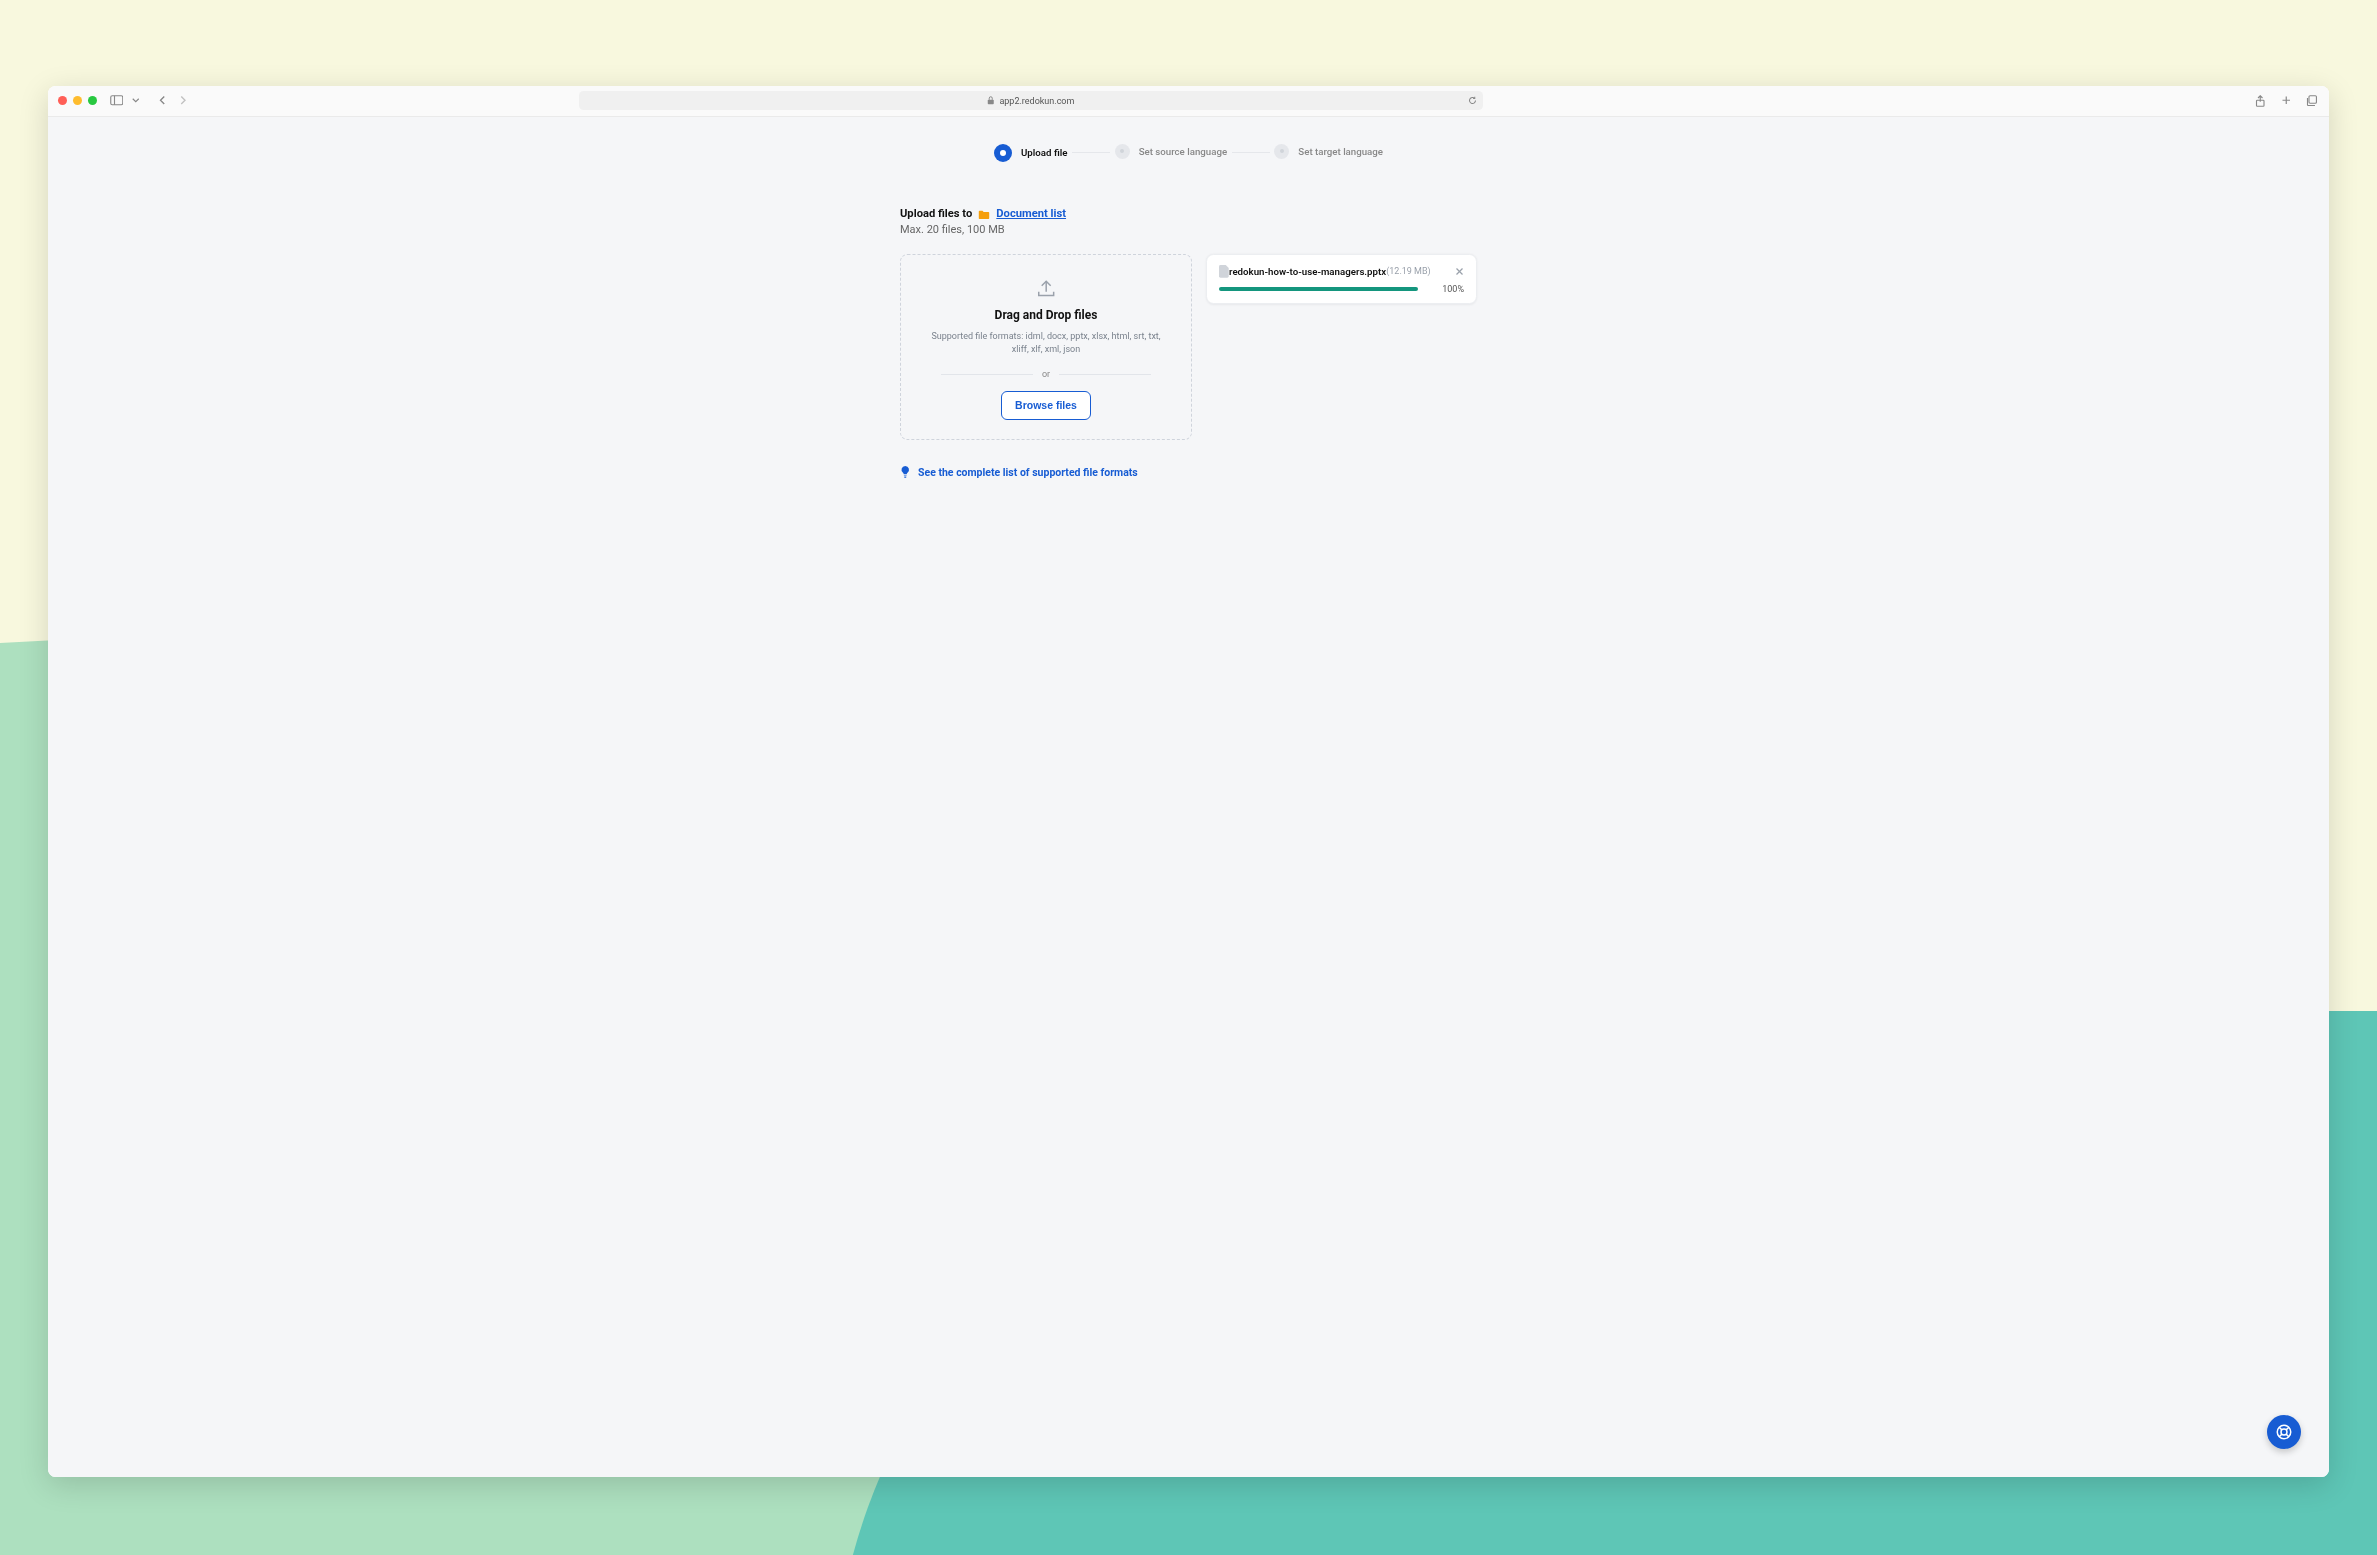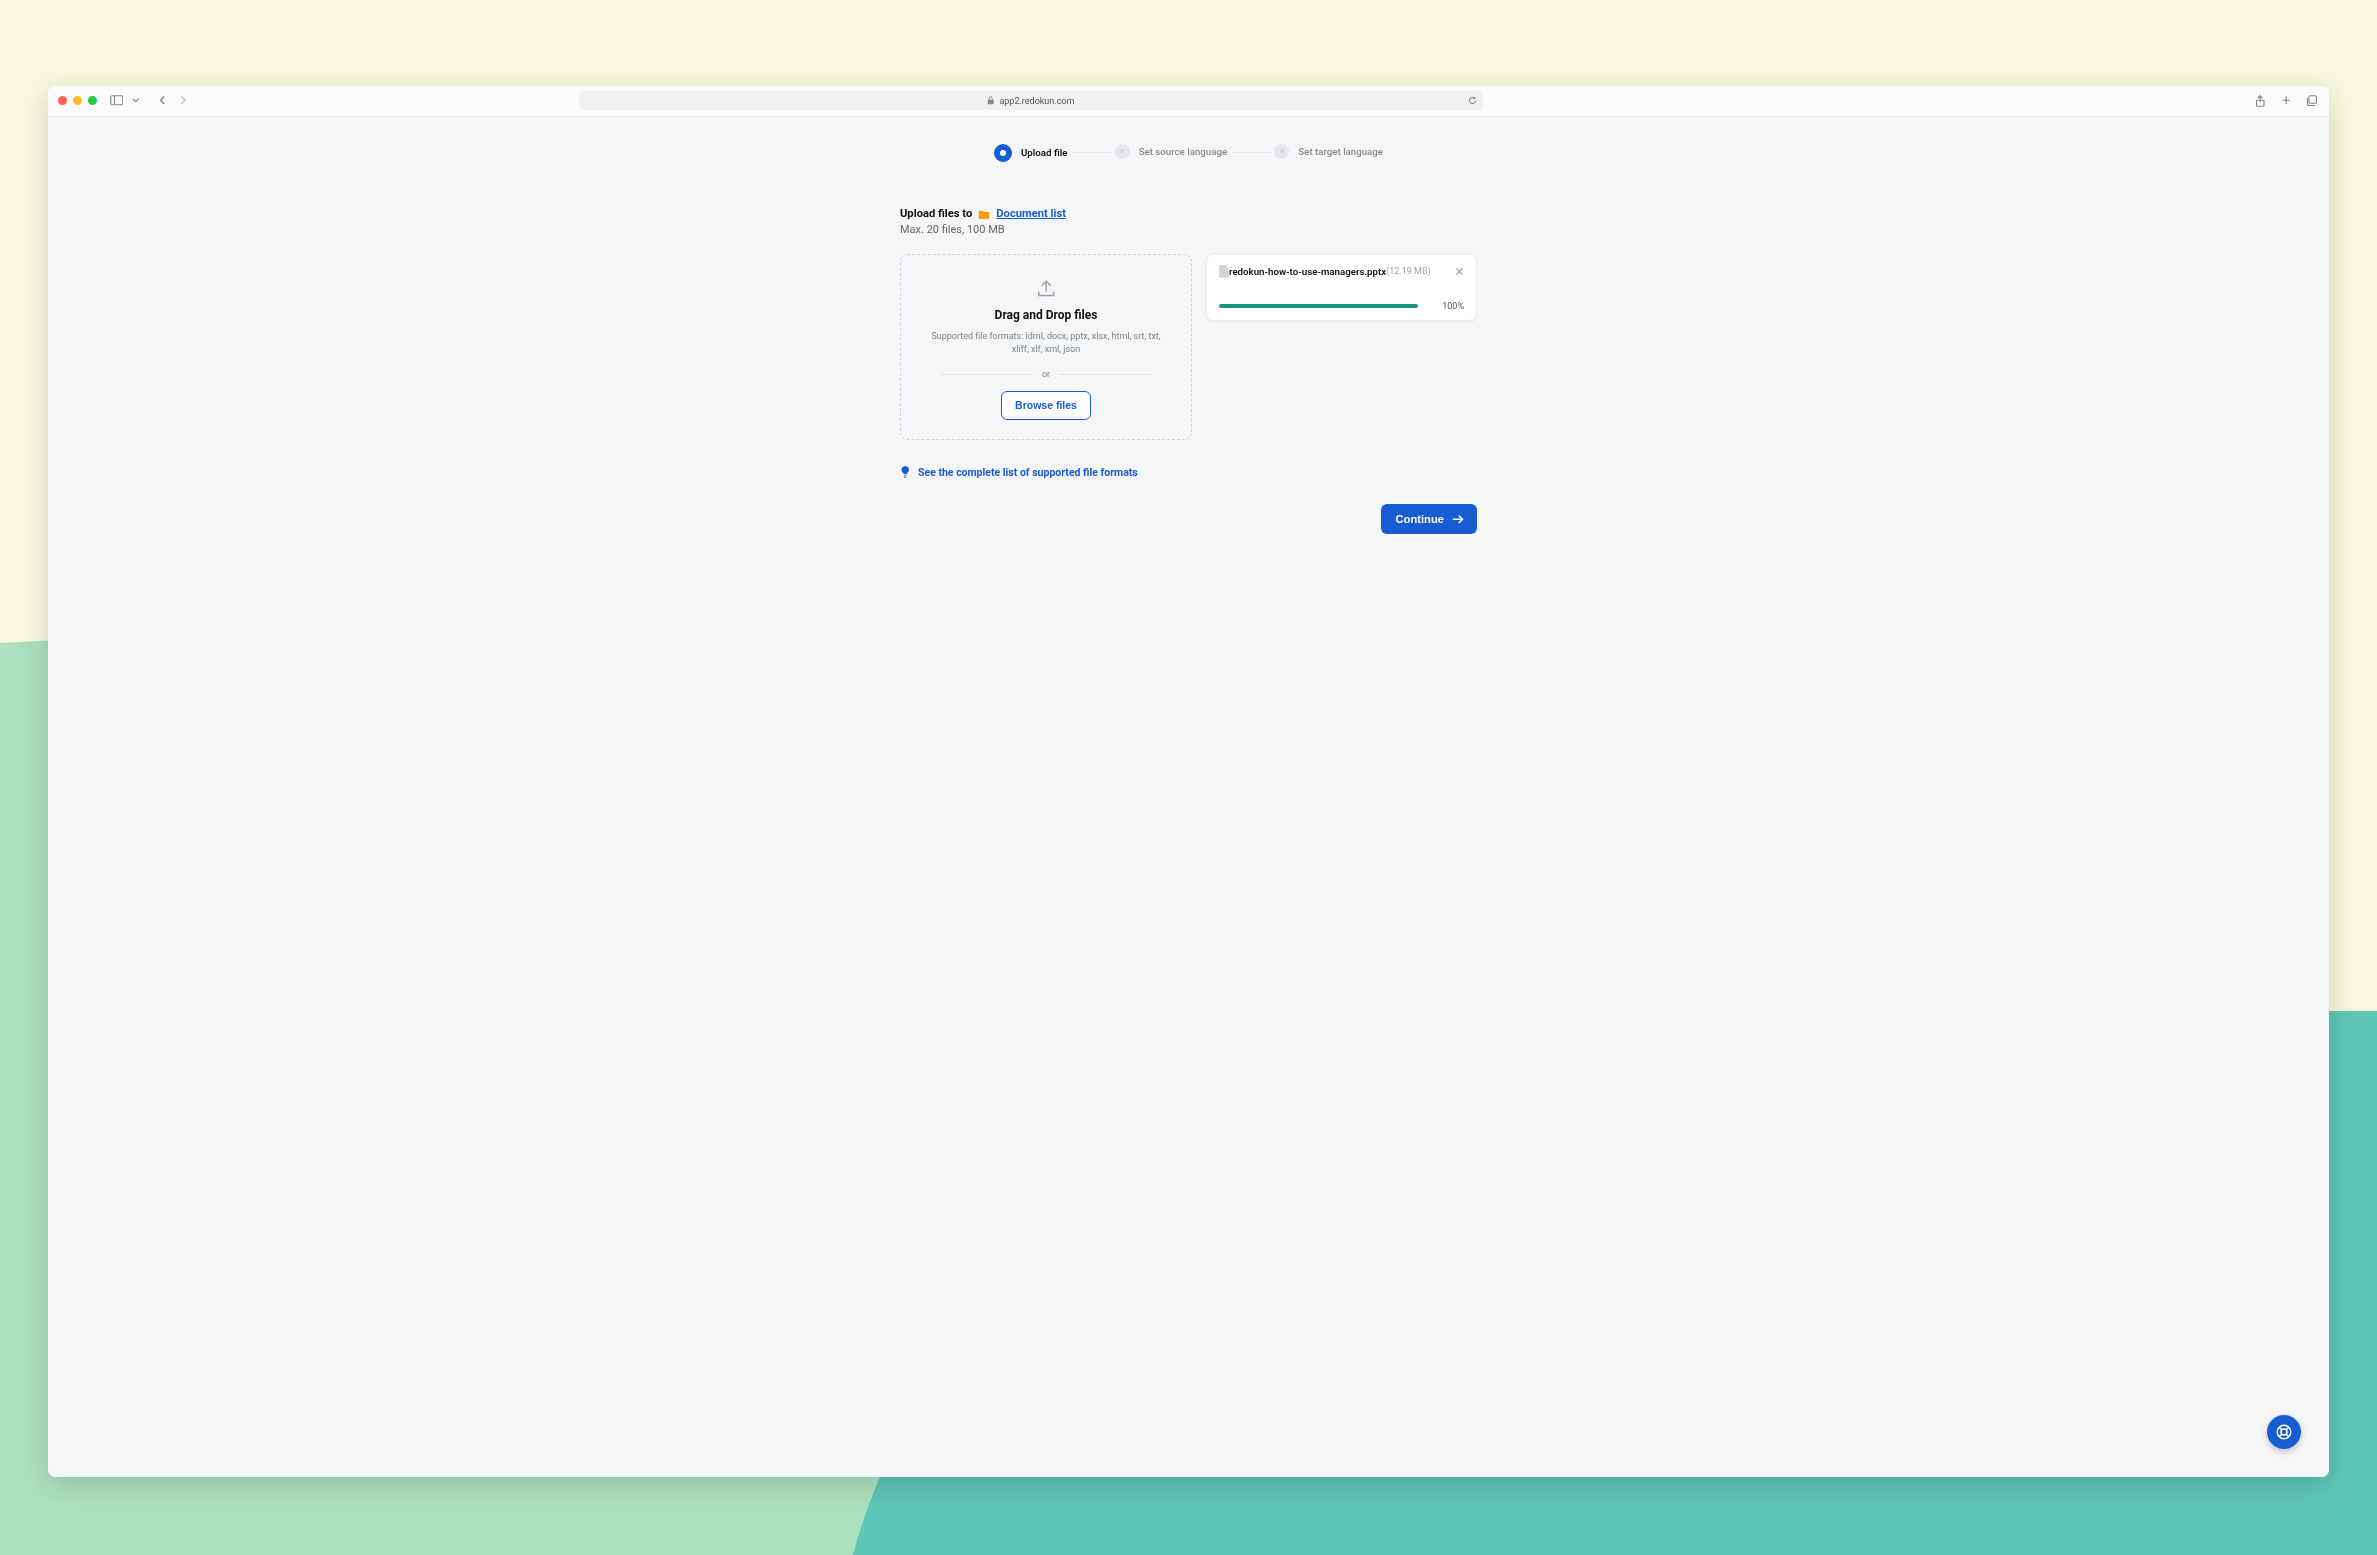"100%" .progress-row { margin-top: 23px -> 6px }
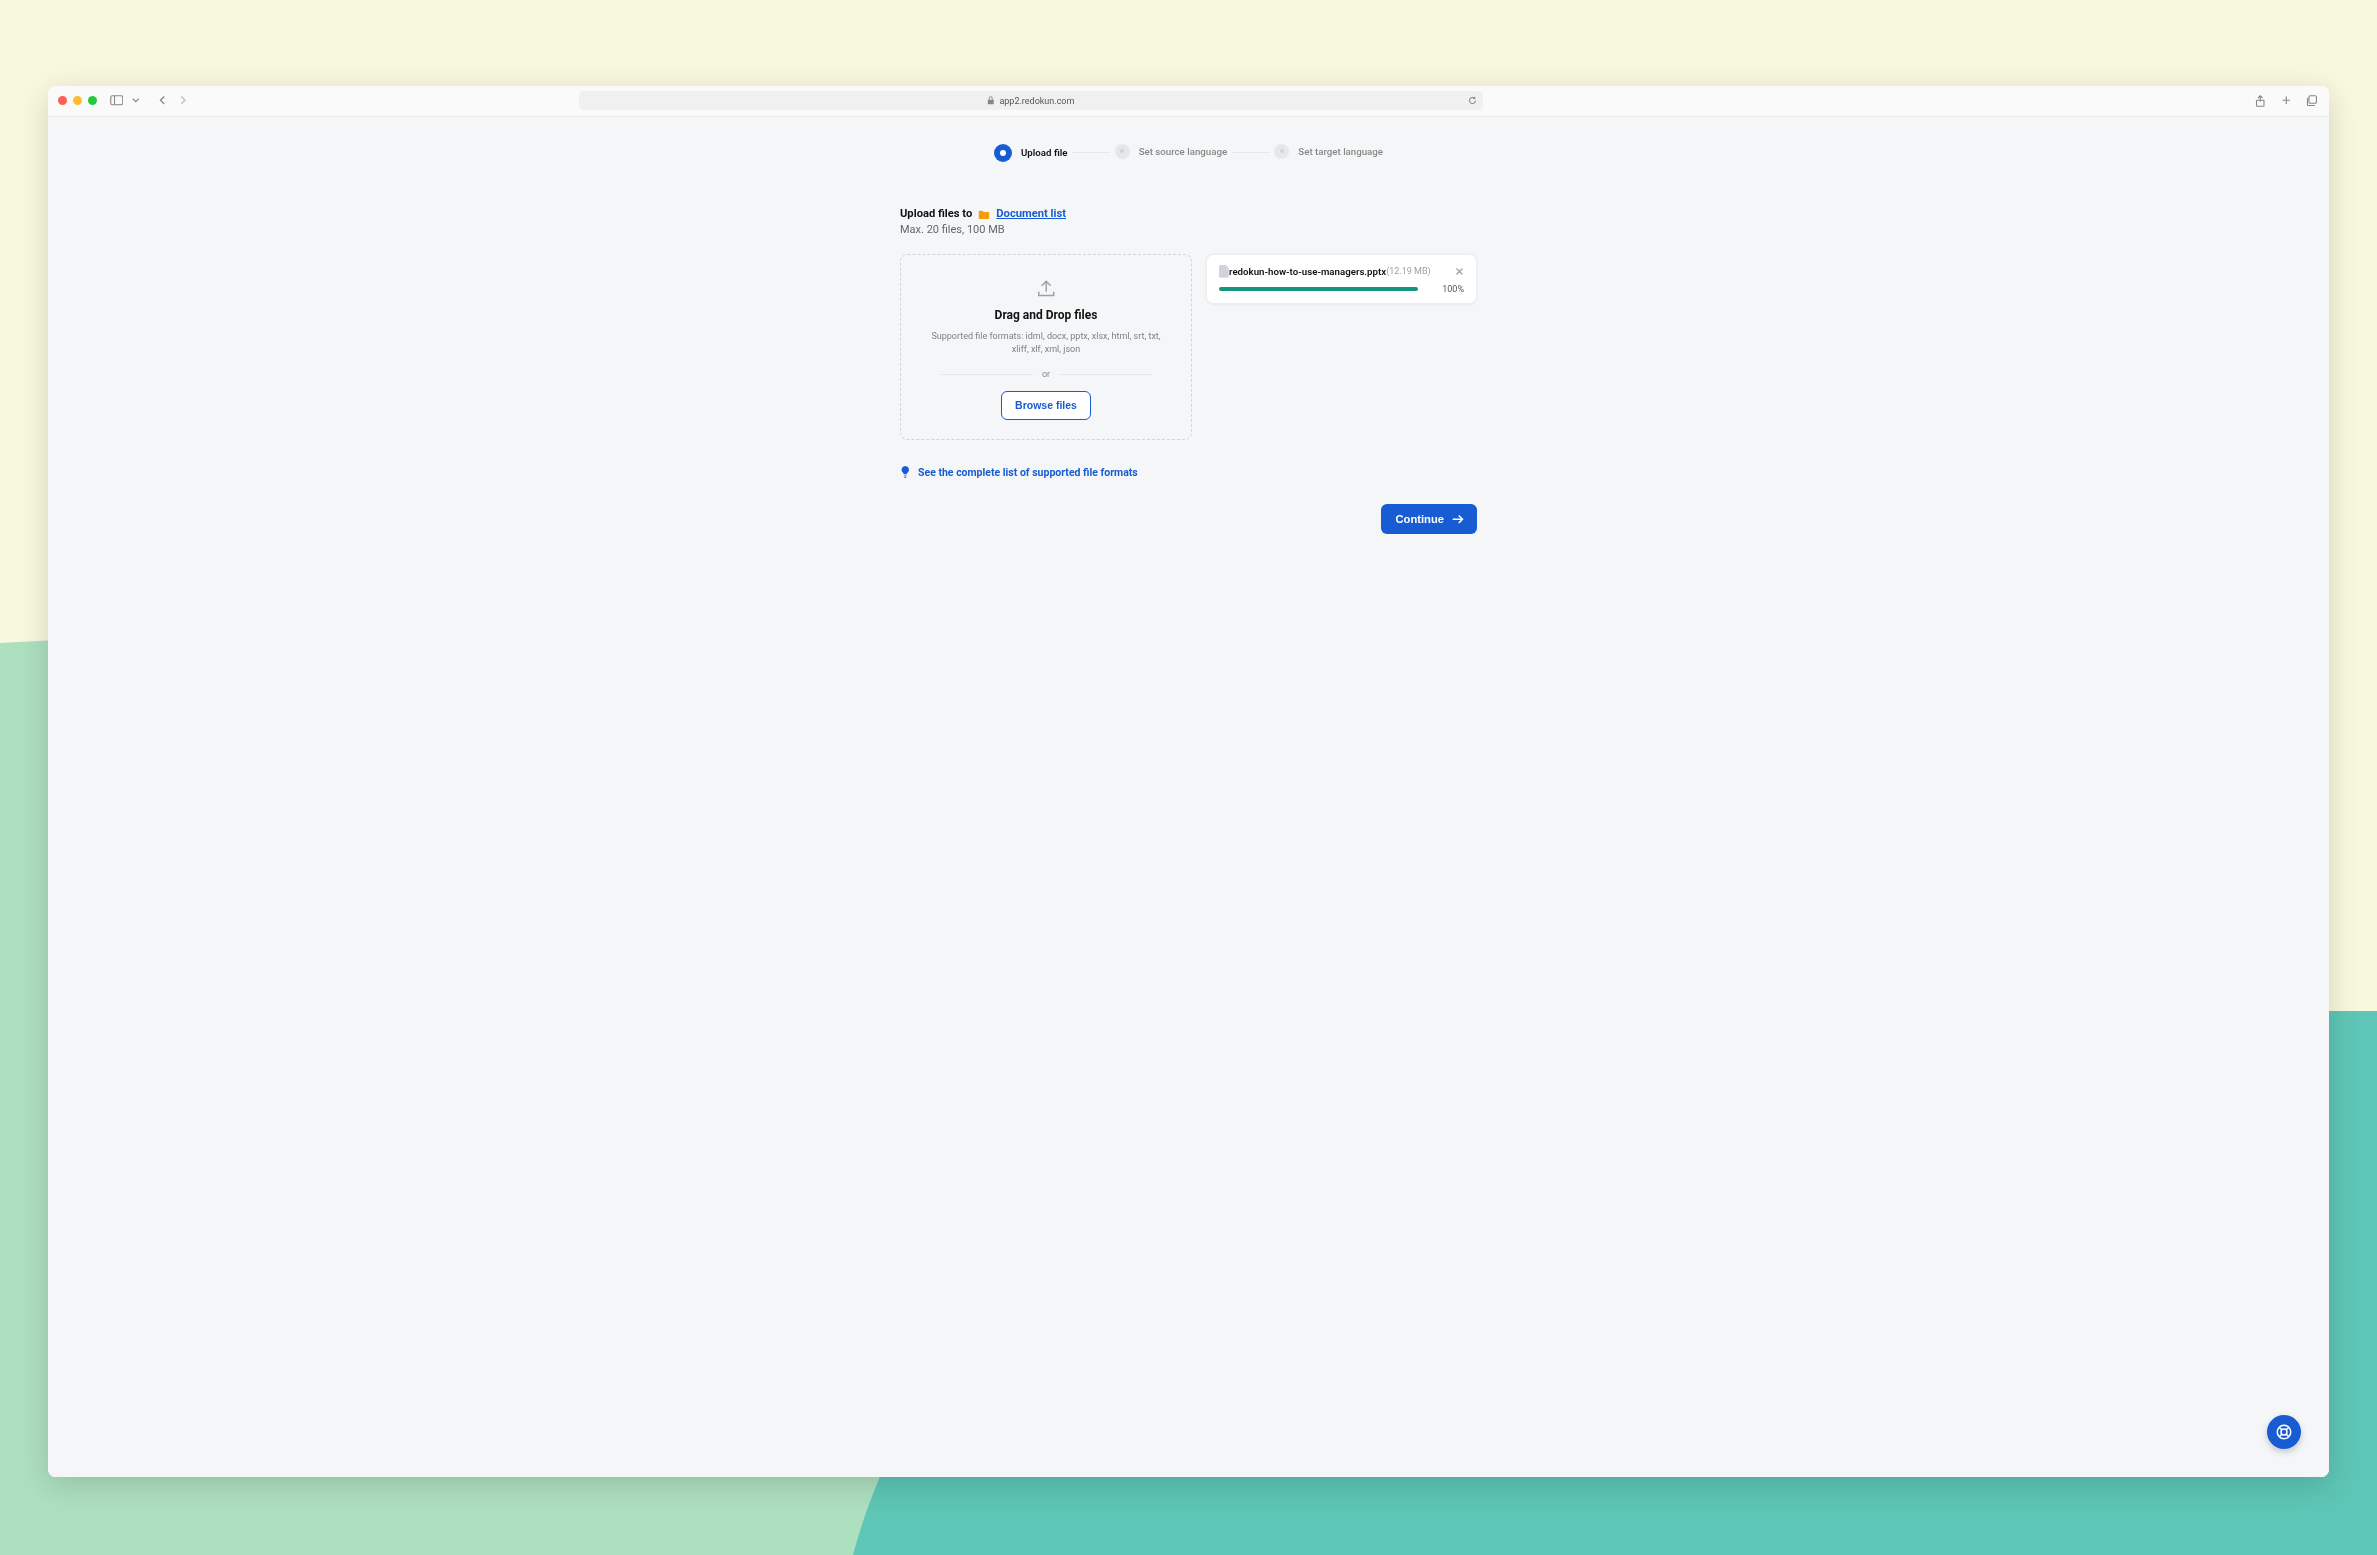"Continue" div.continue-row { html: <div> <button> <span>Continue</span> <span> <svg> <line></line> <polyline></polyline> </svg> </span> </button> </div> -> none }
